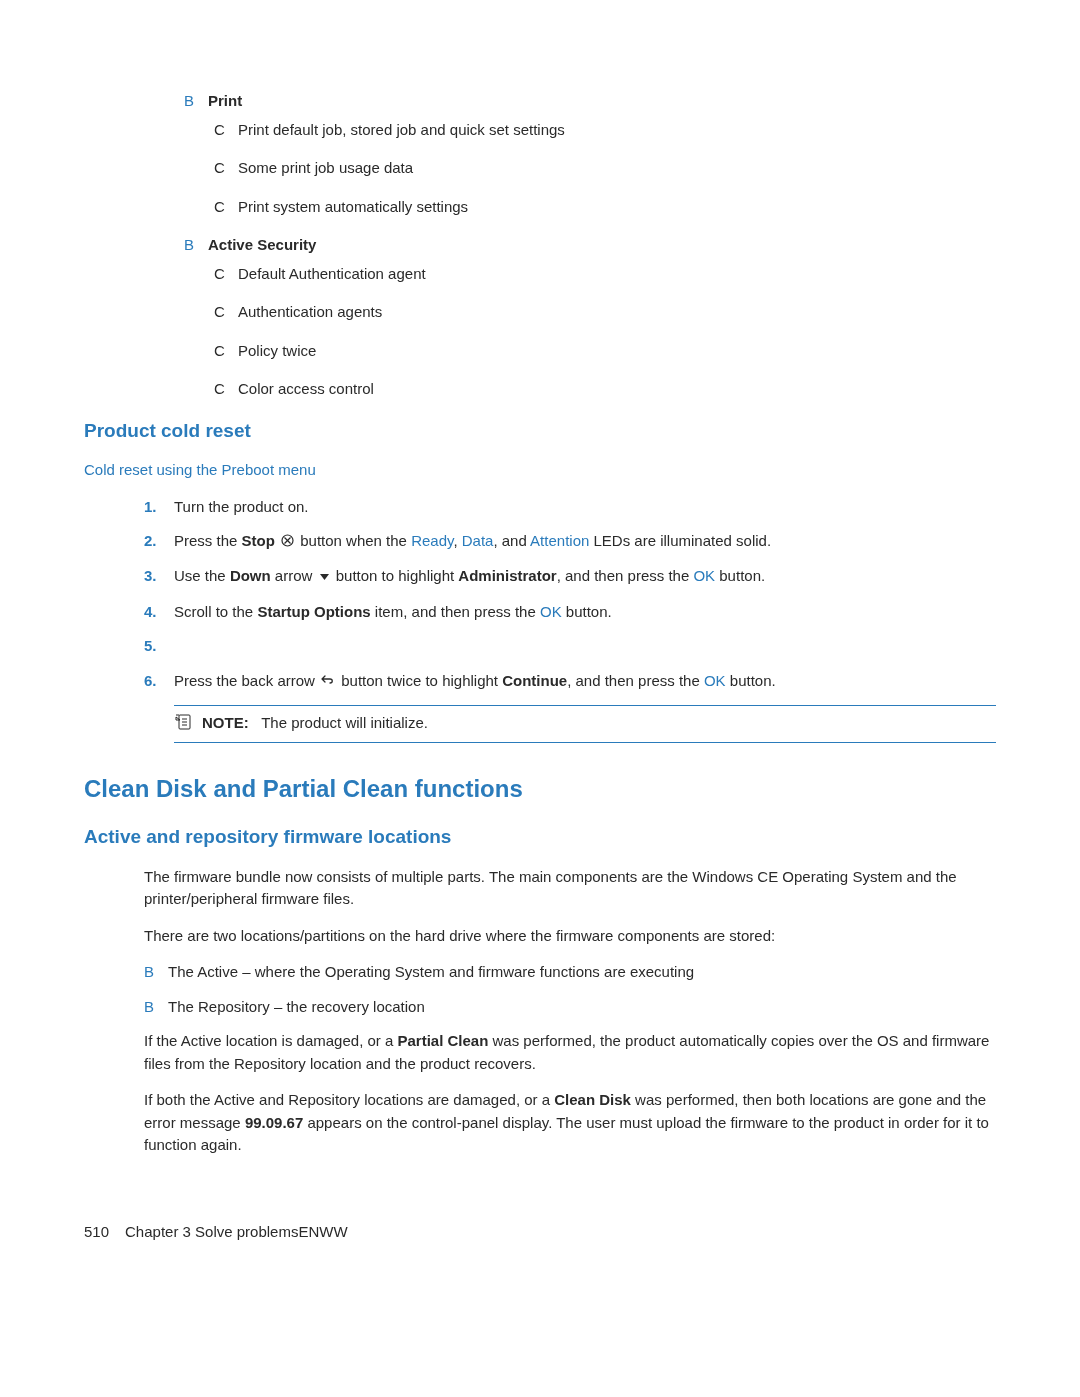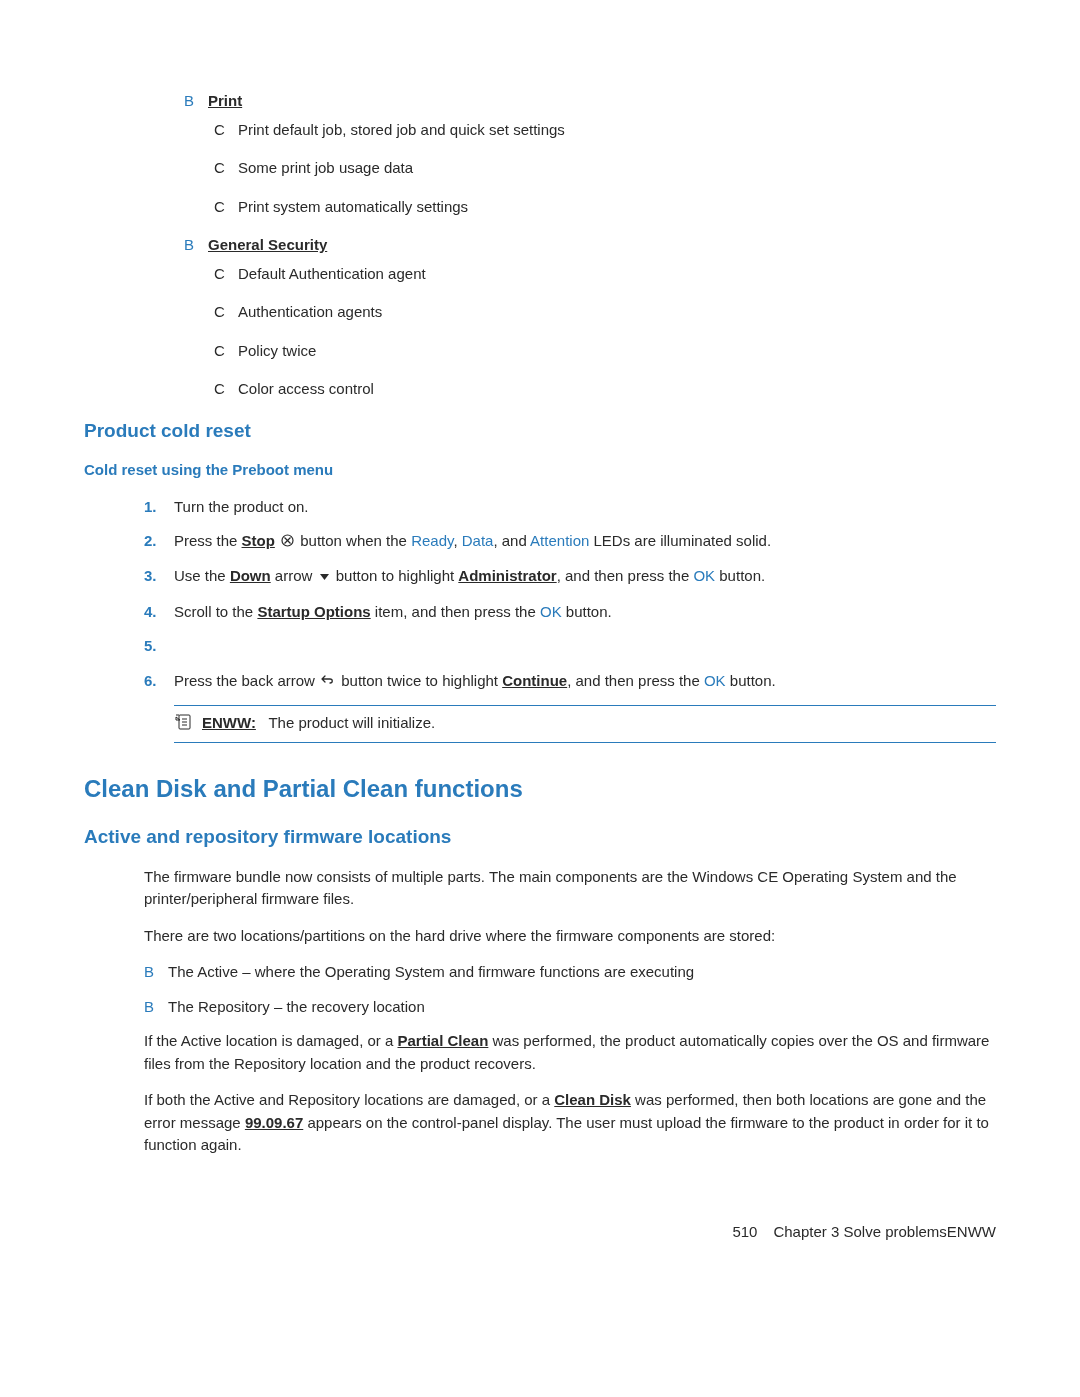"Print" .bold { text-decoration: underline -> none }
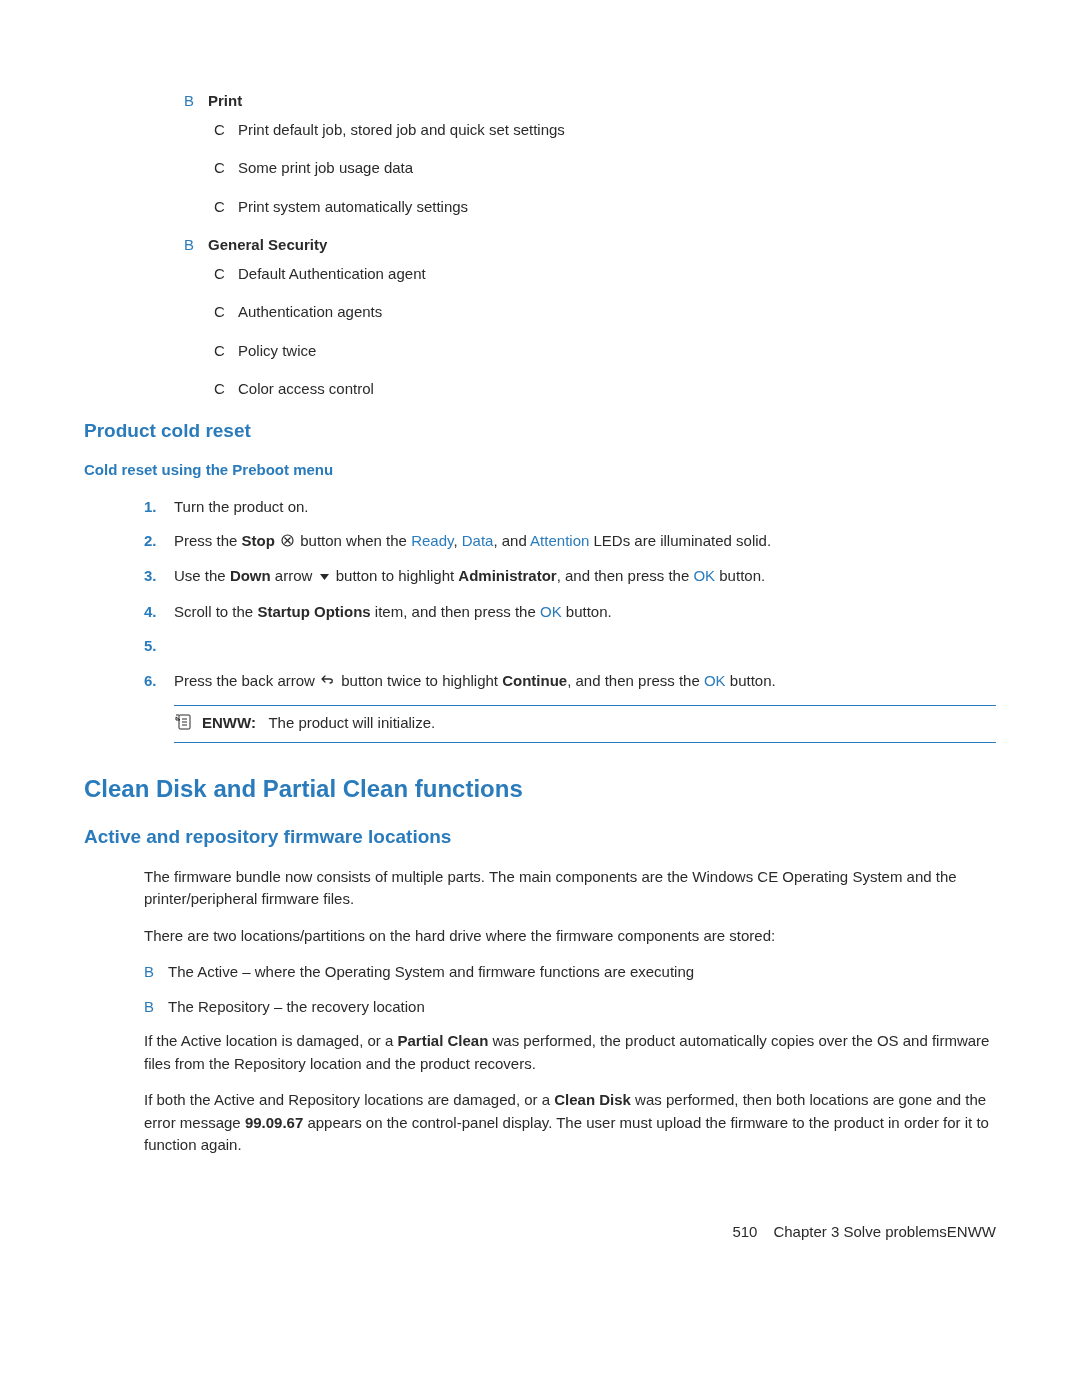"General Security" span.bold { text: General -> Active }
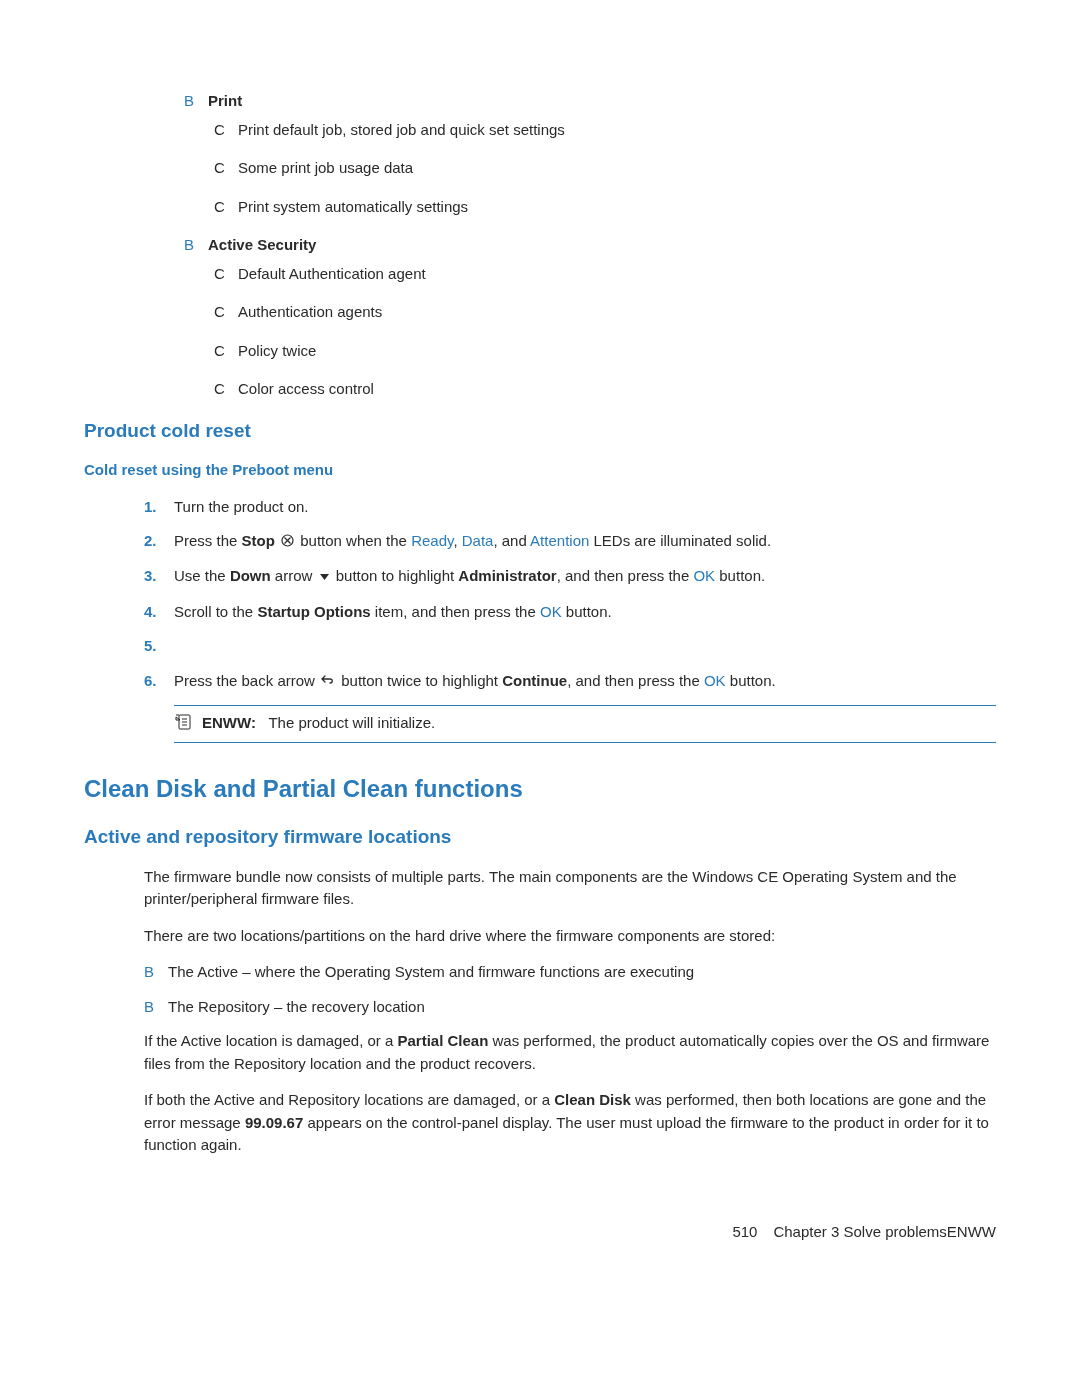"Cold reset using the Preboot" .h-blue-sub { font-weight: bold -> normal }
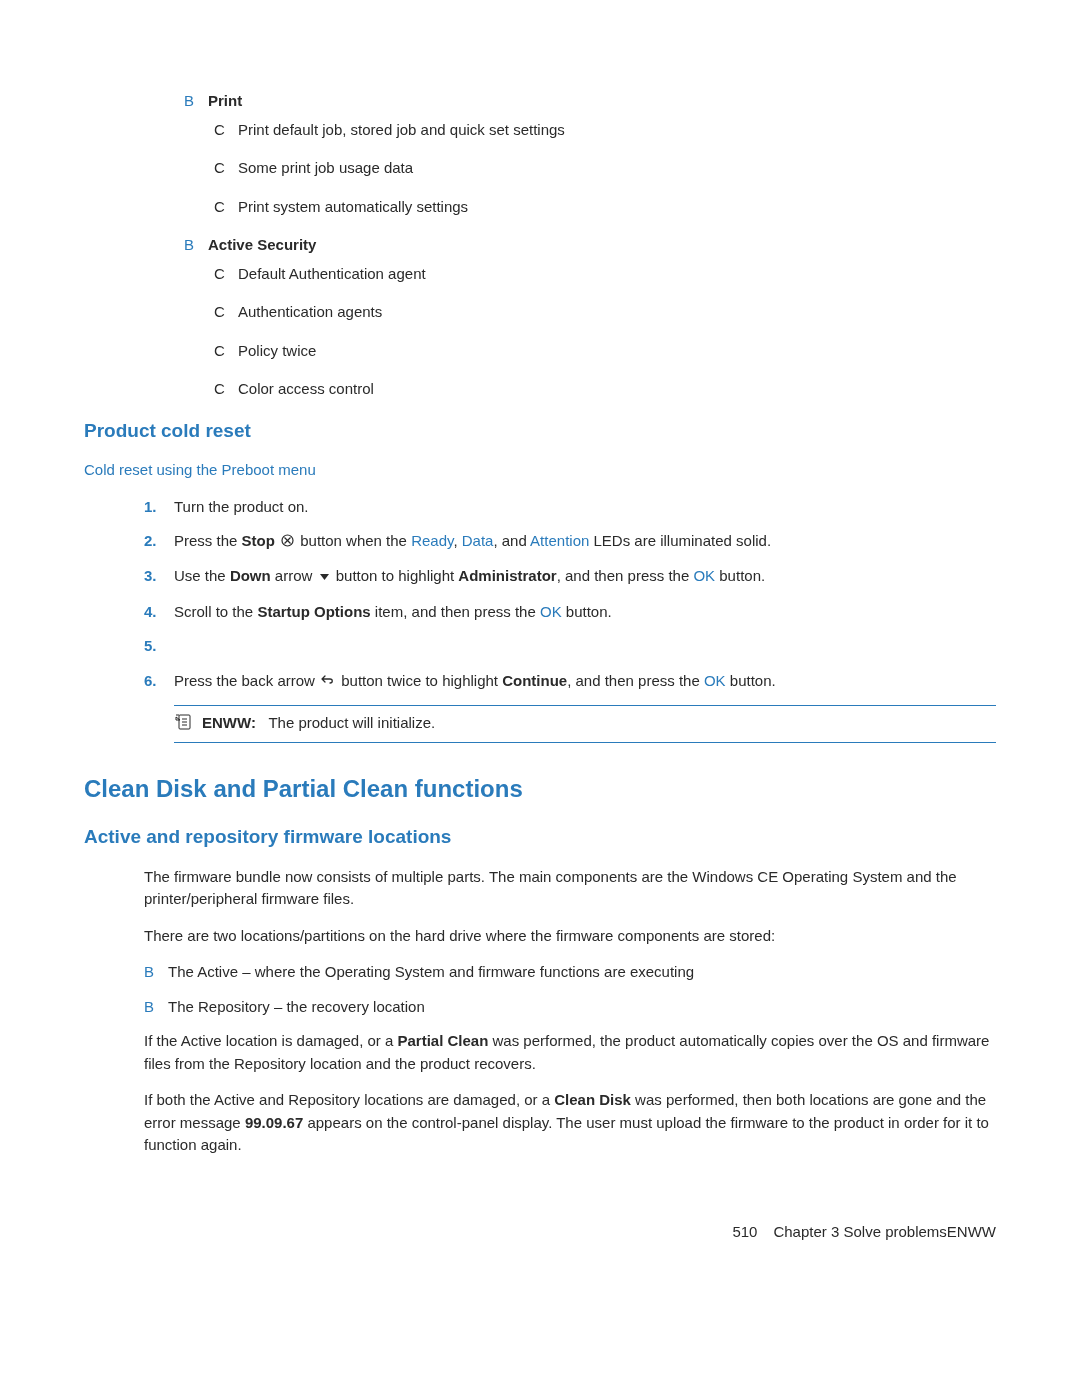"ENWW:" span.bold { text: ENWW -> NOTE }
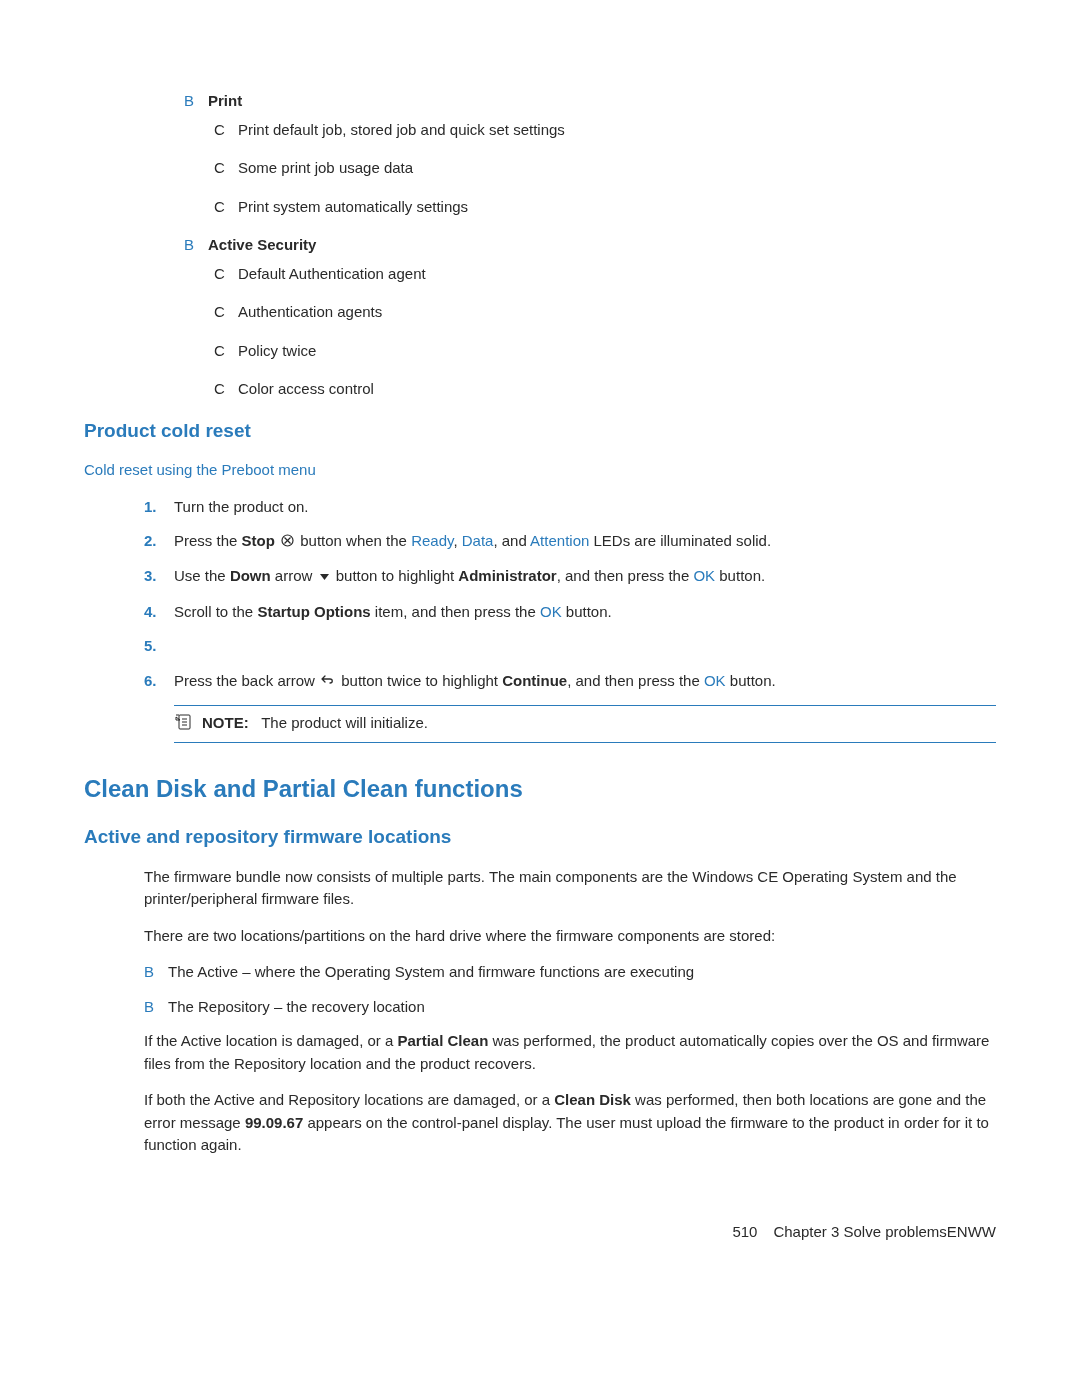"510" .footer { justify-content: flex-end -> flex-start }
